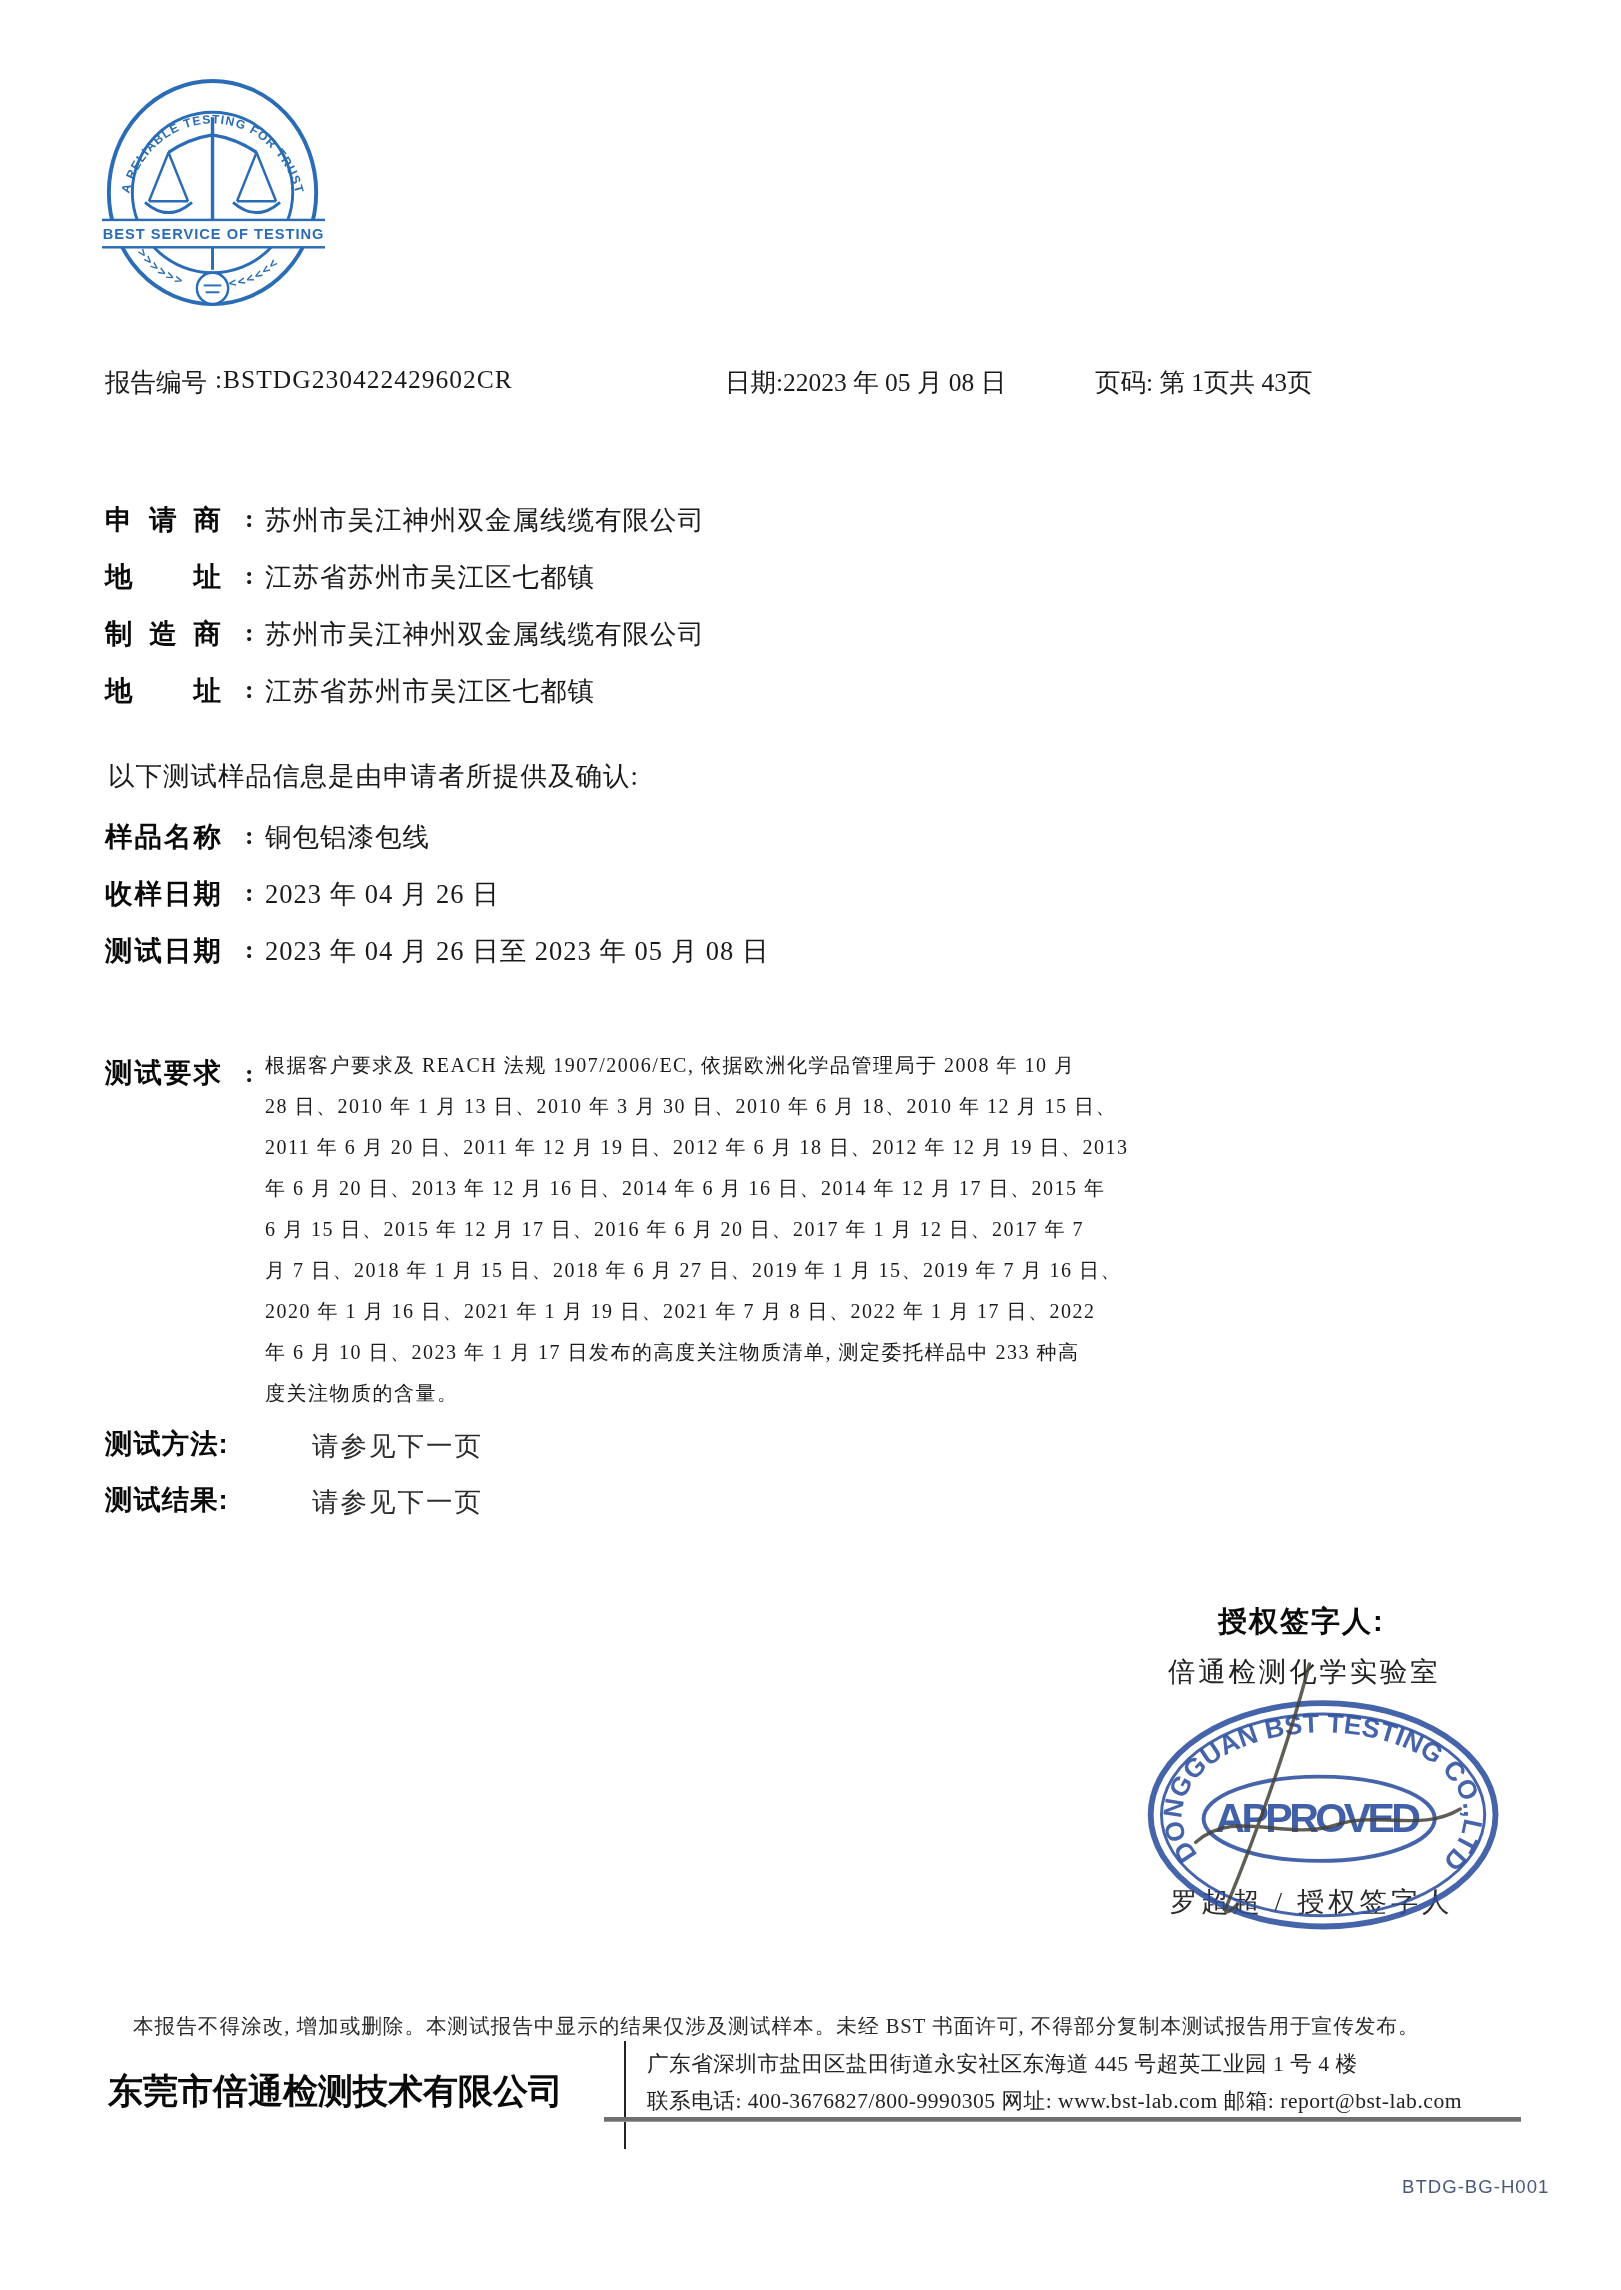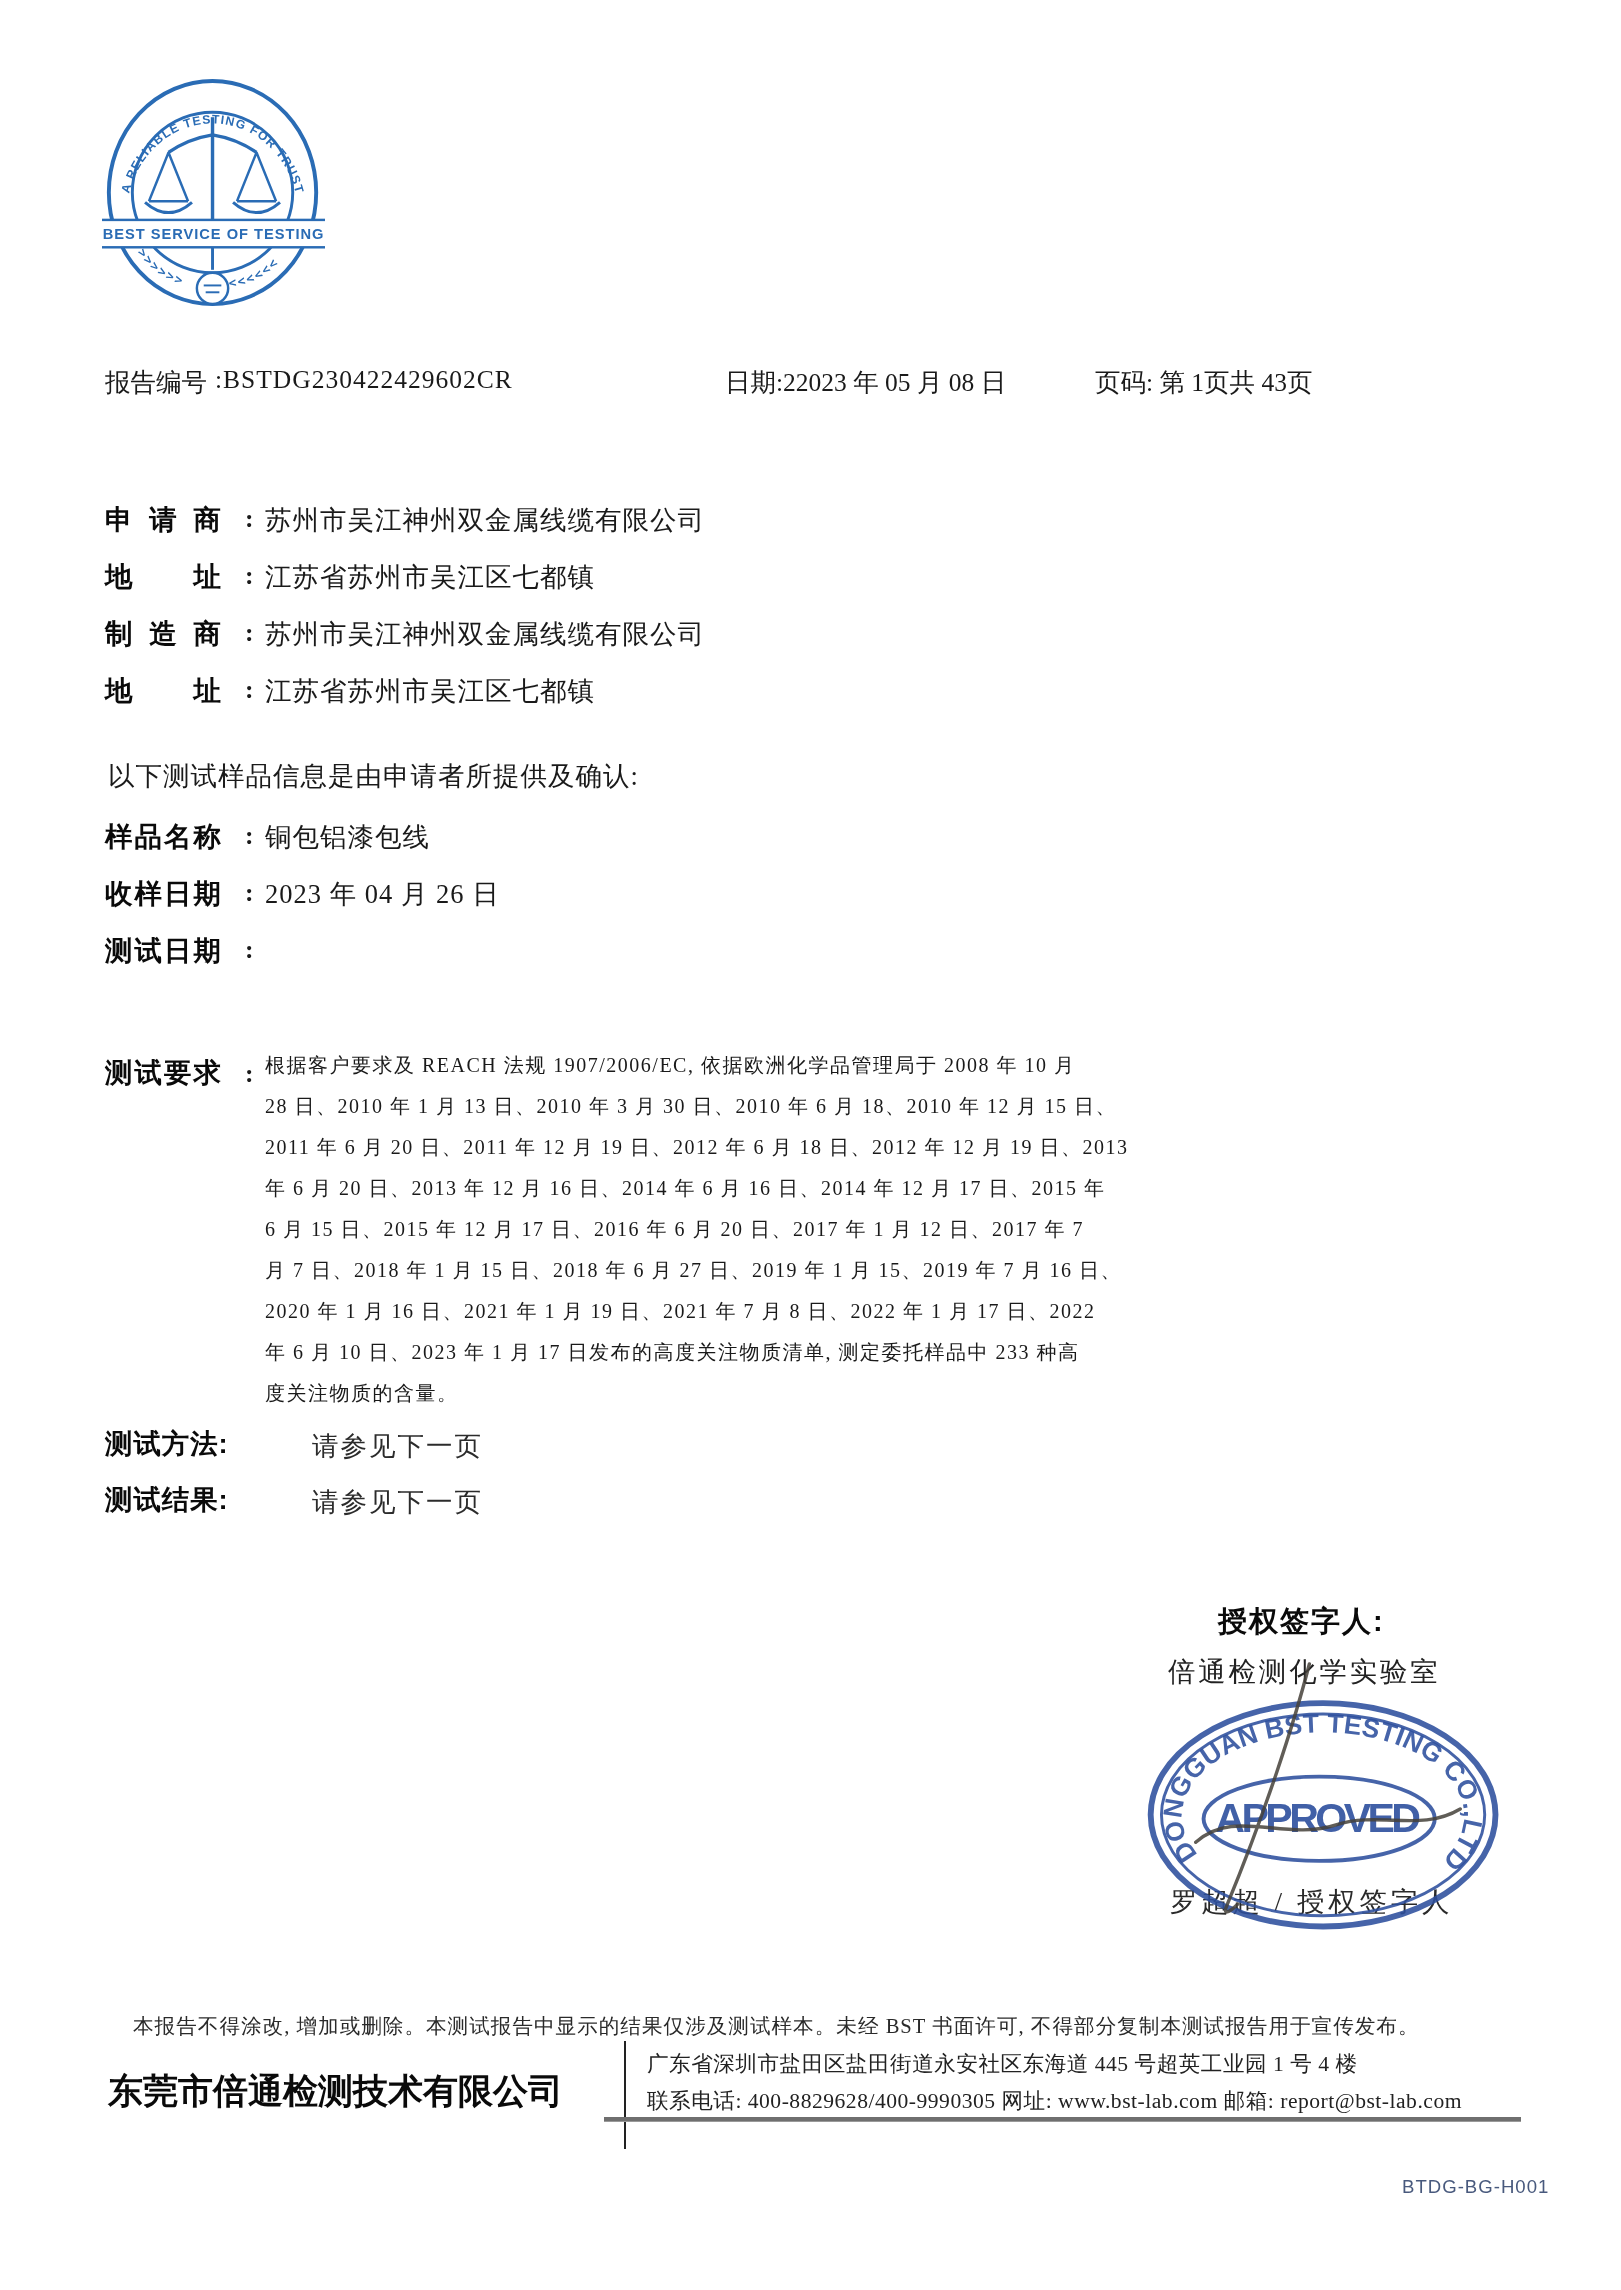"2023 年 04 月 26 日至" span.fvalue { html: none -> <span>2023 年 04 月 26 日至 2023 年 05 月 08 日</span> }
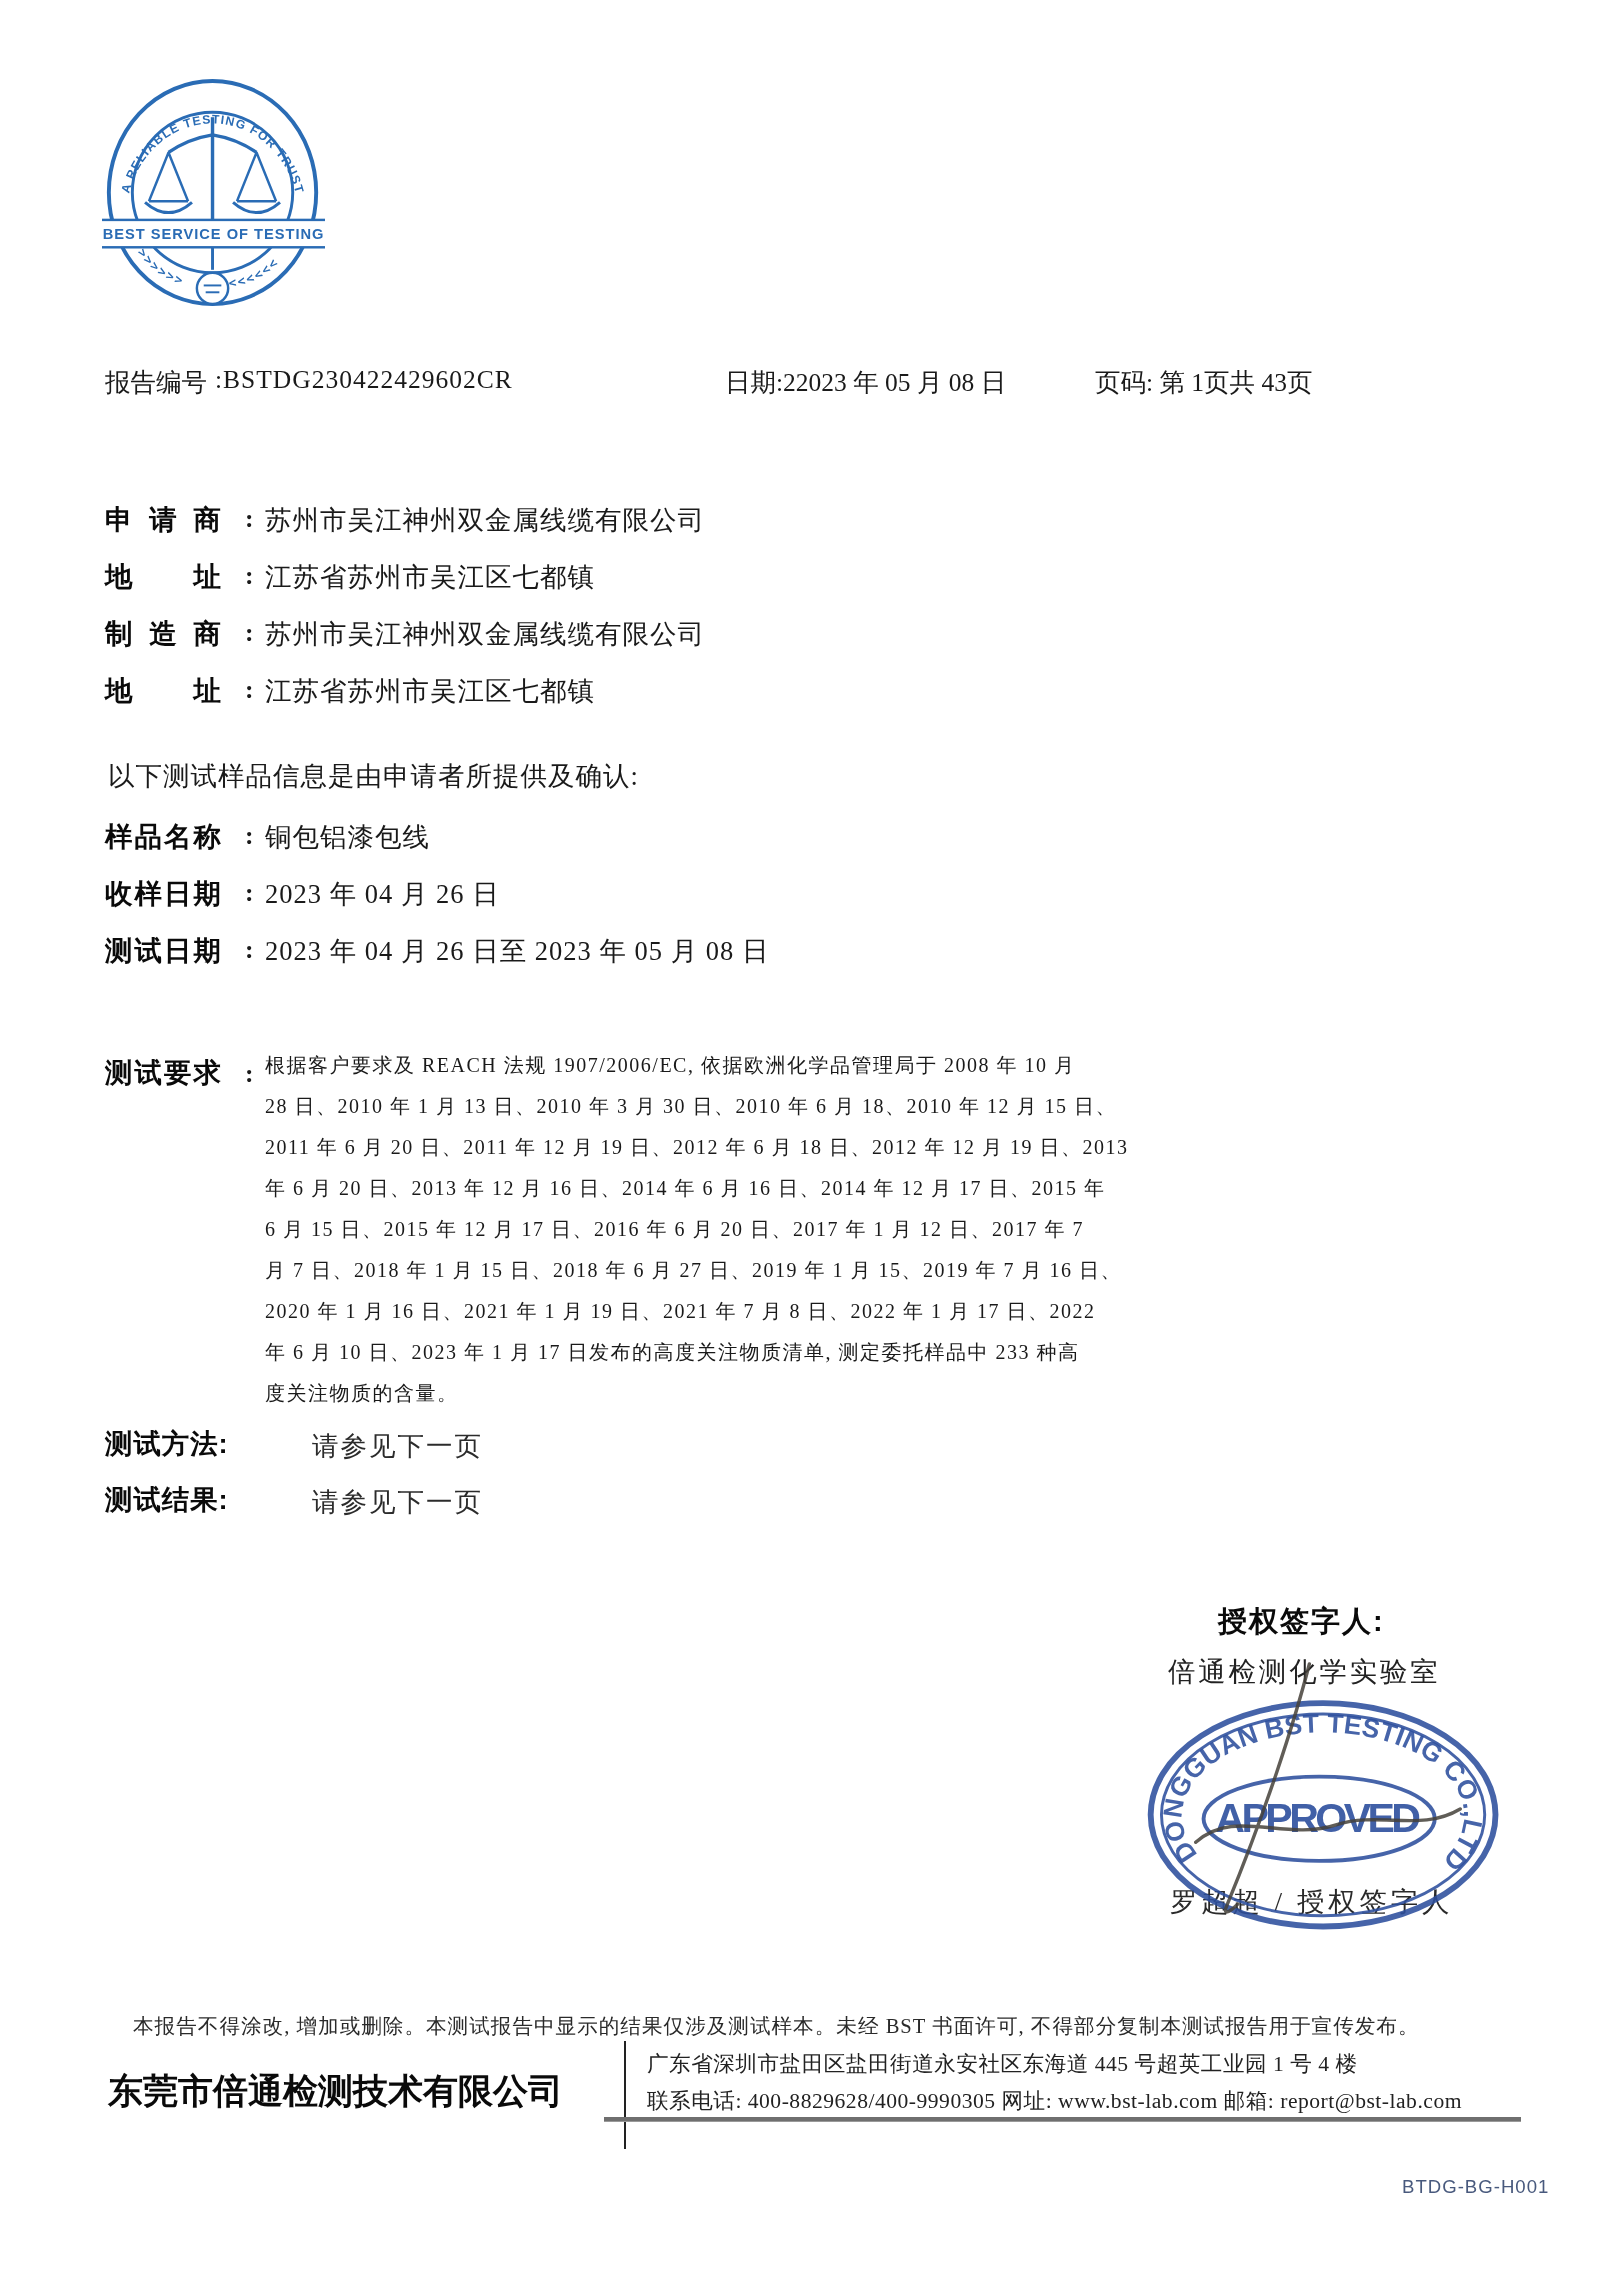"联系电话: 400-8829628/400-9990305 网址:" div.abs { text: 400-8829628/400-9990305 -> 400-3676827/800-9990305 }
